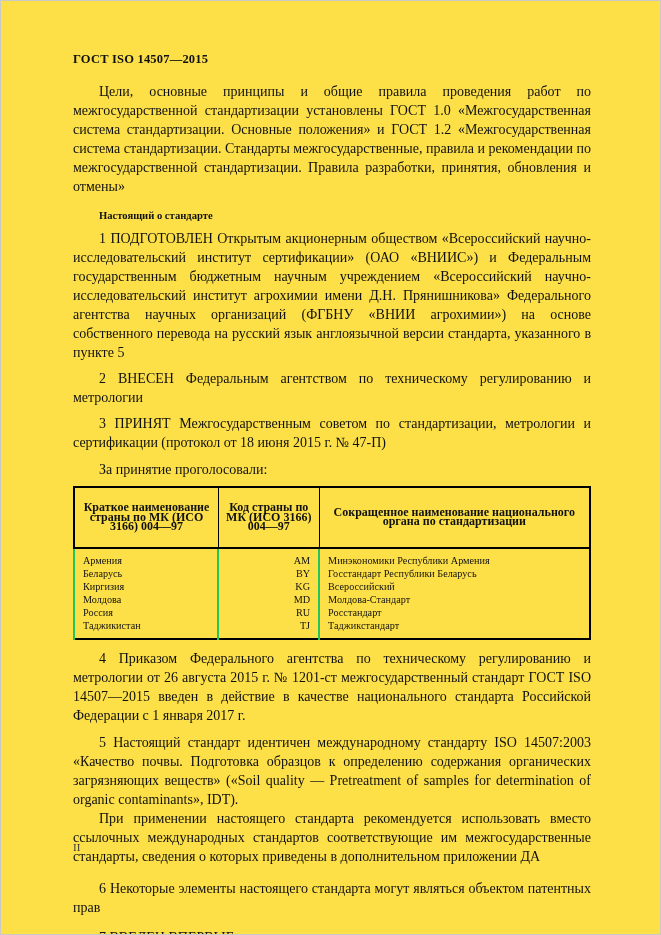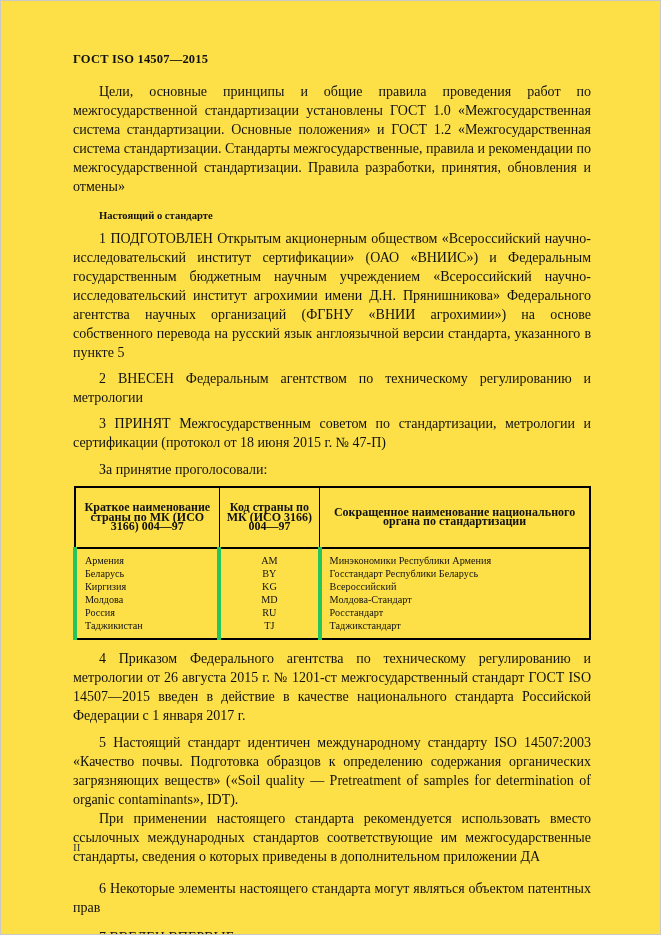"Армения" table.vote td { border-left: 4px solid #22c55e -> 2px solid #22c55e }
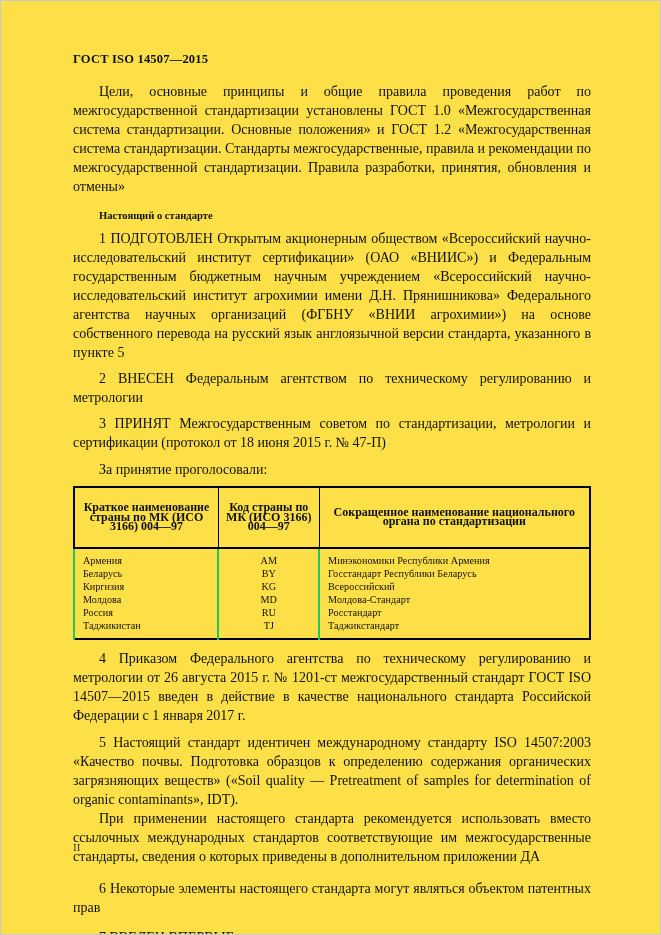"AM" table.vote td.code { text-align: center -> right }
